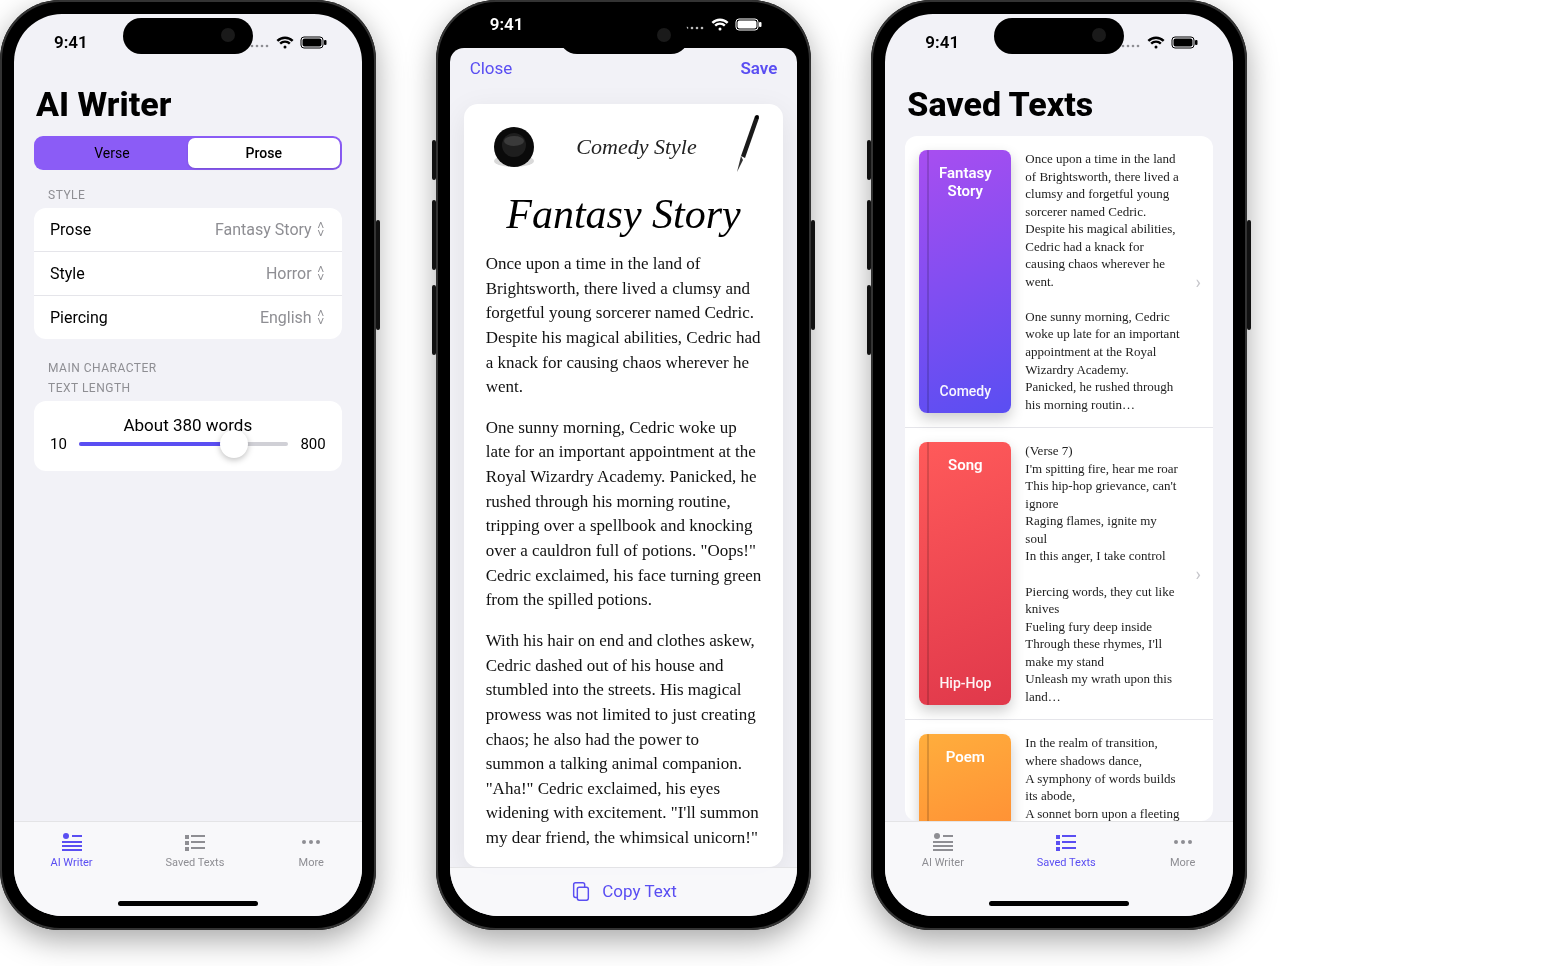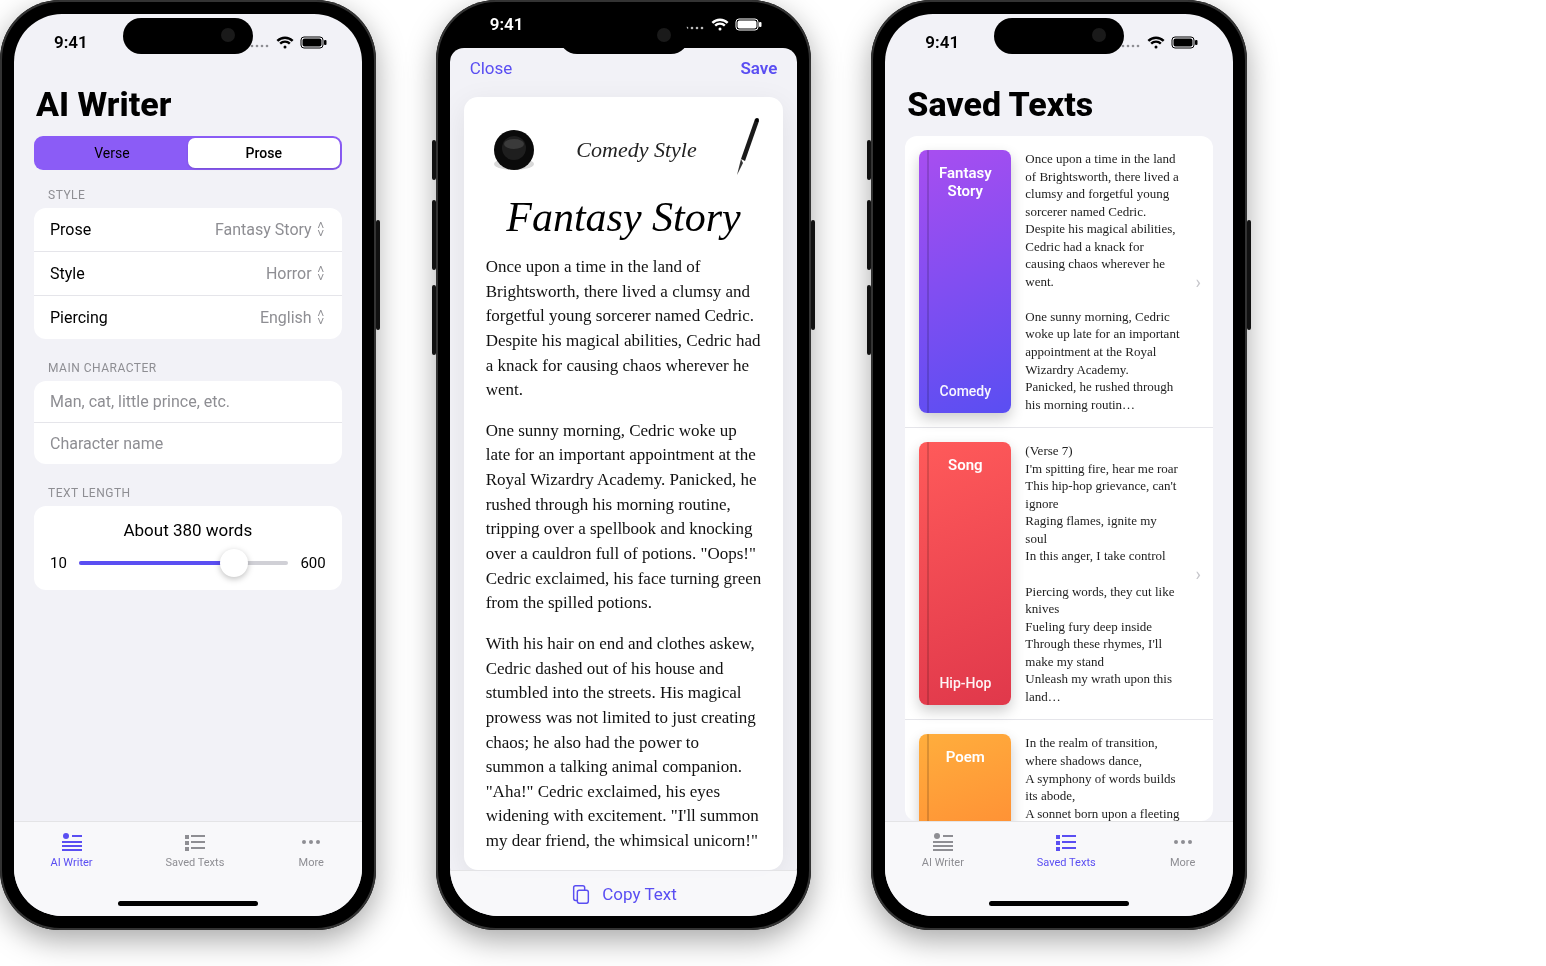"Comedy Style" .paper { margin: 5px 14px 0 -> 12px 14px 0; padding: 16px 22px 0 -> 6px 22px 0 }
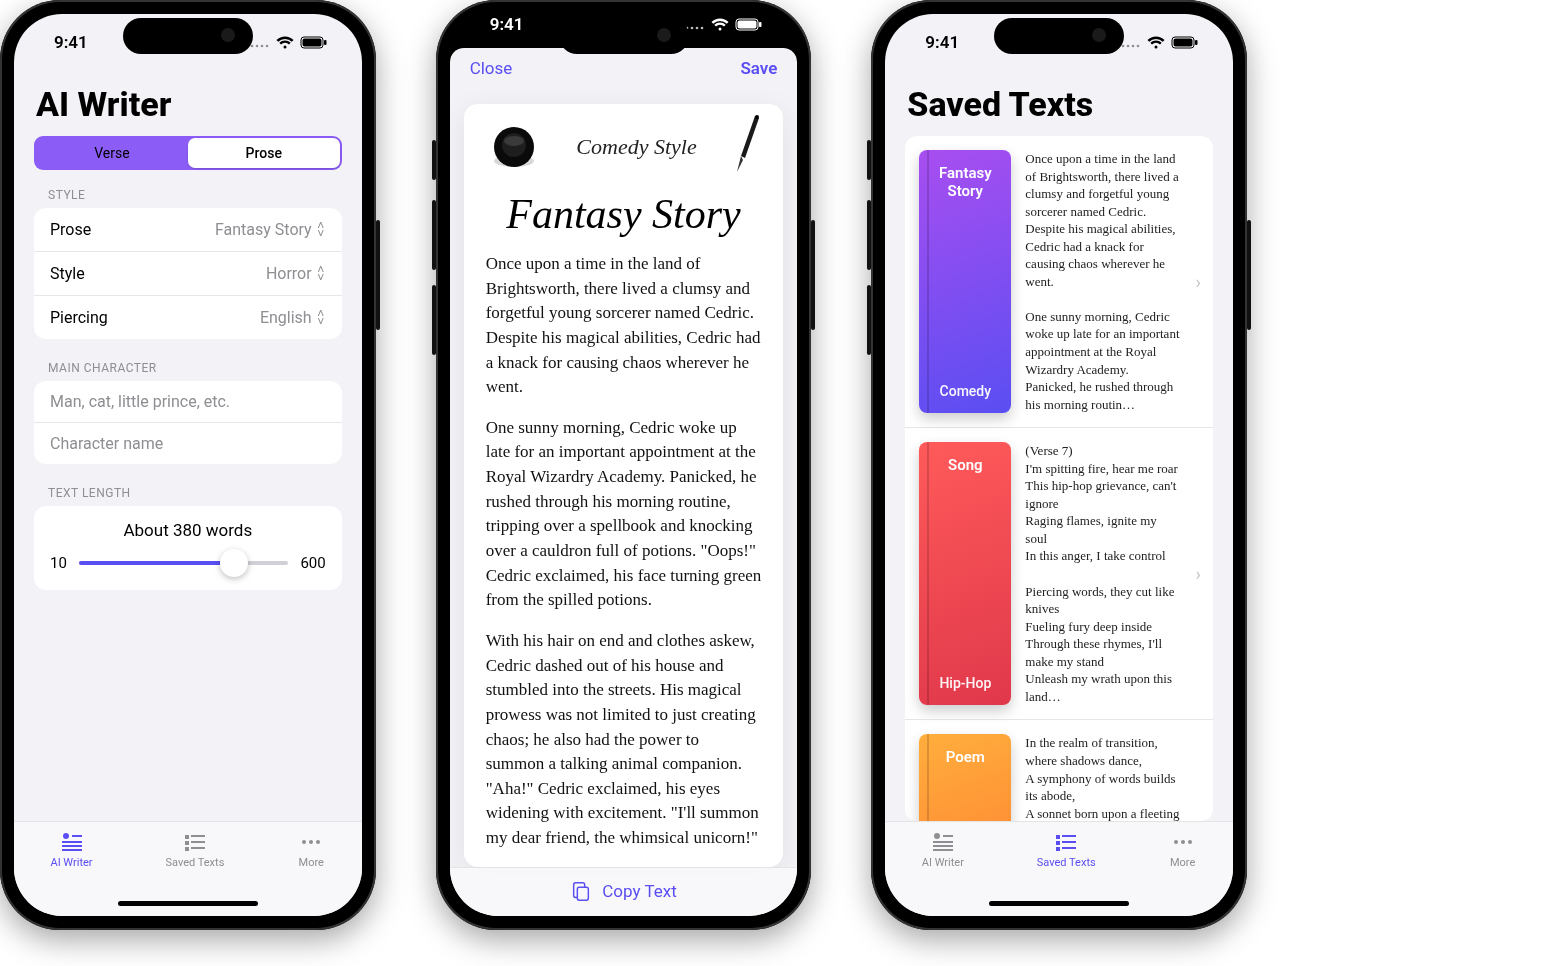"Man, cat, little prince, etc." div.group { html: <div> <div>Man, cat, little prince, etc.</div> <div>Character name</div> </div> -> none }
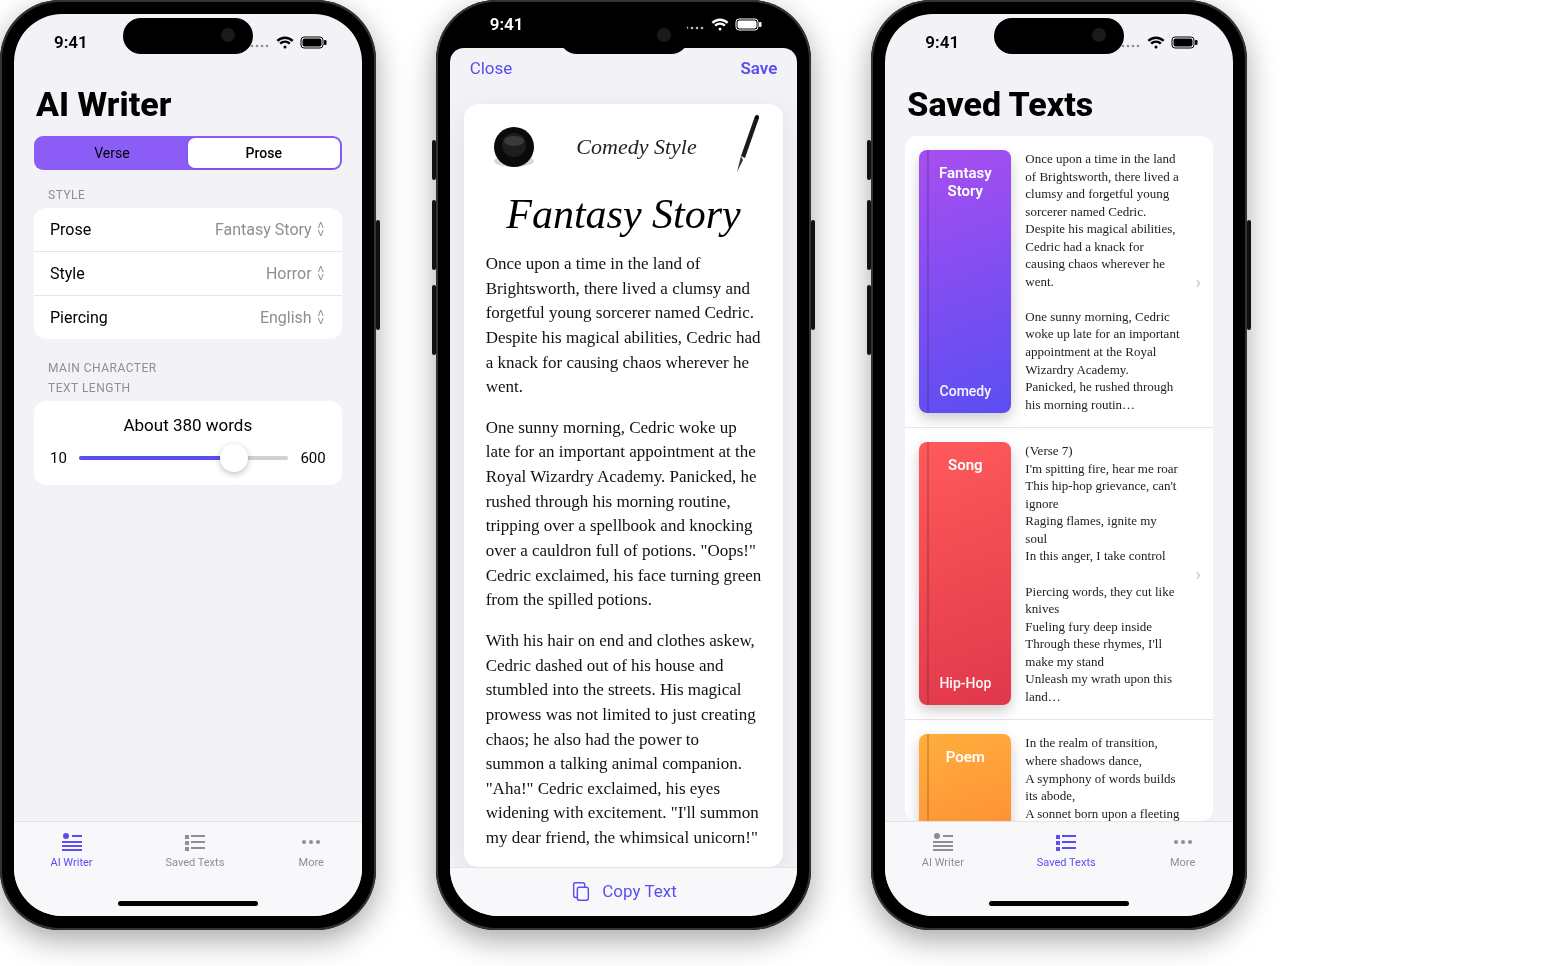"About 380 words" .about { margin-bottom: 14px -> 0 }
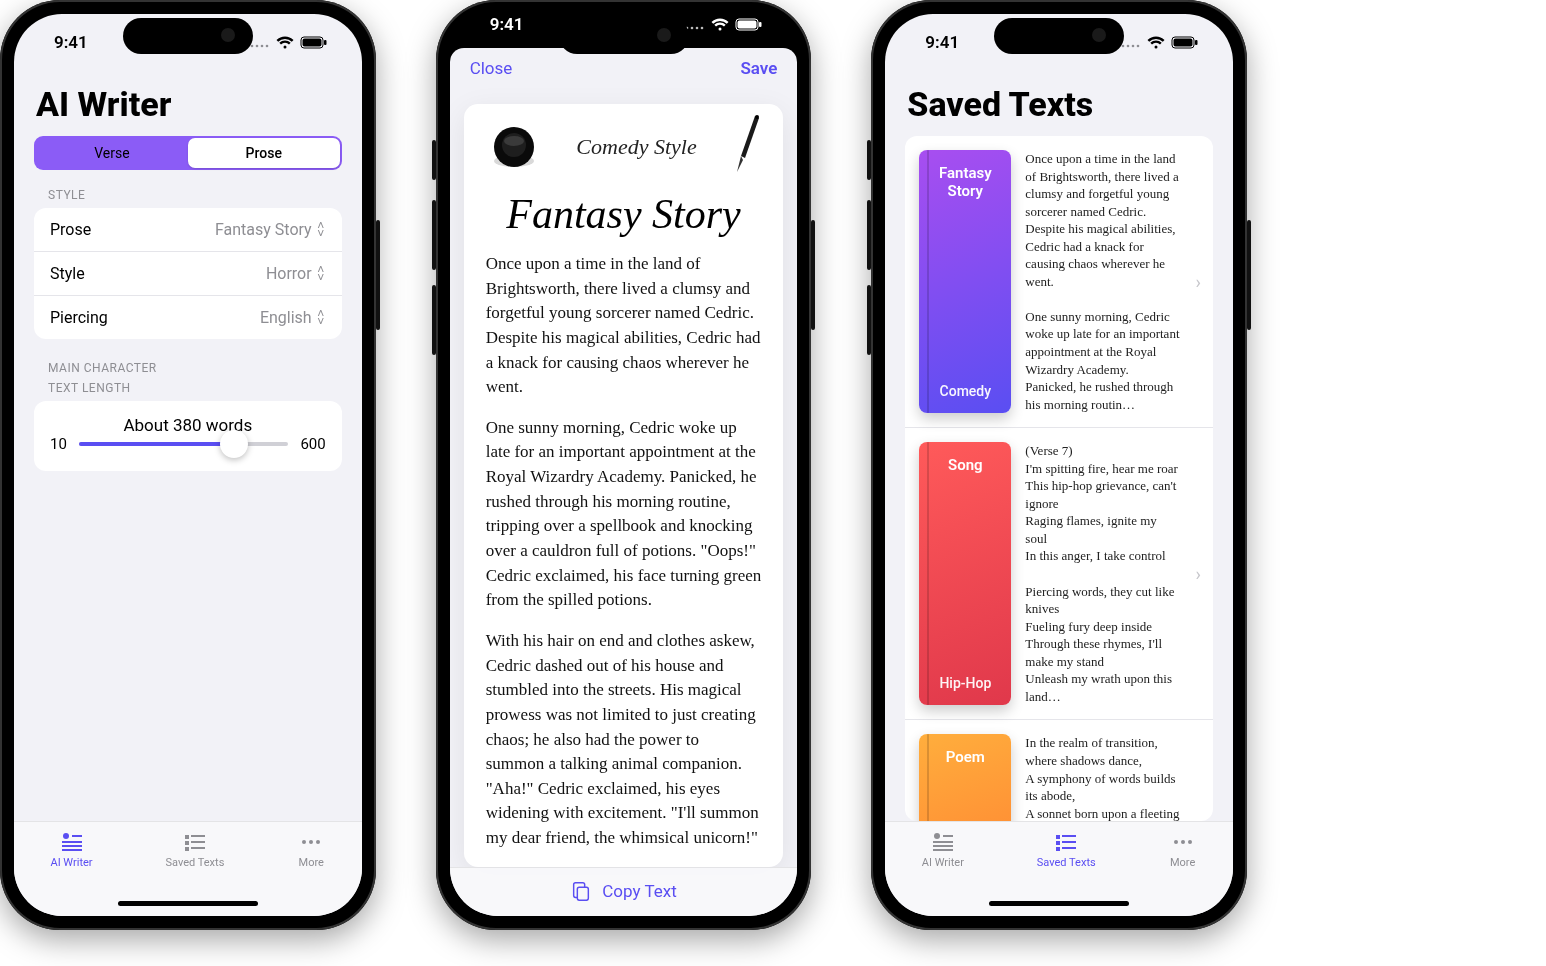"600" span.num { text: 600 -> 800 }
